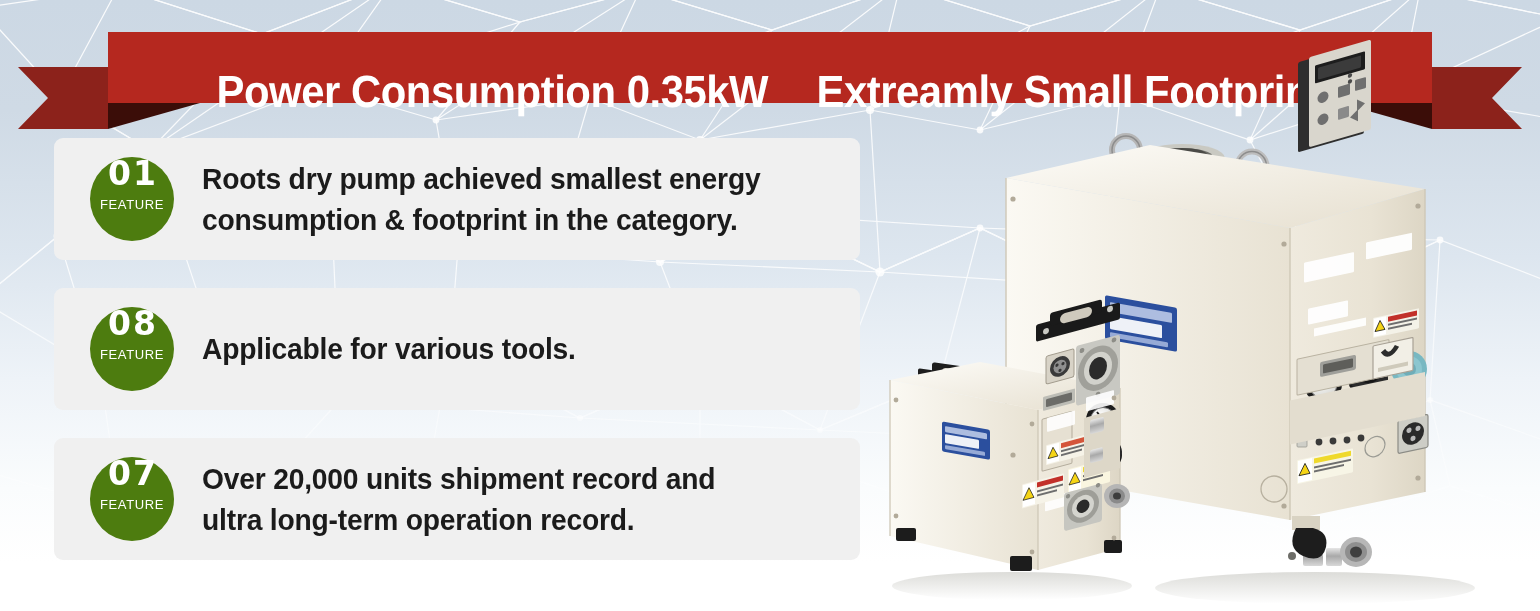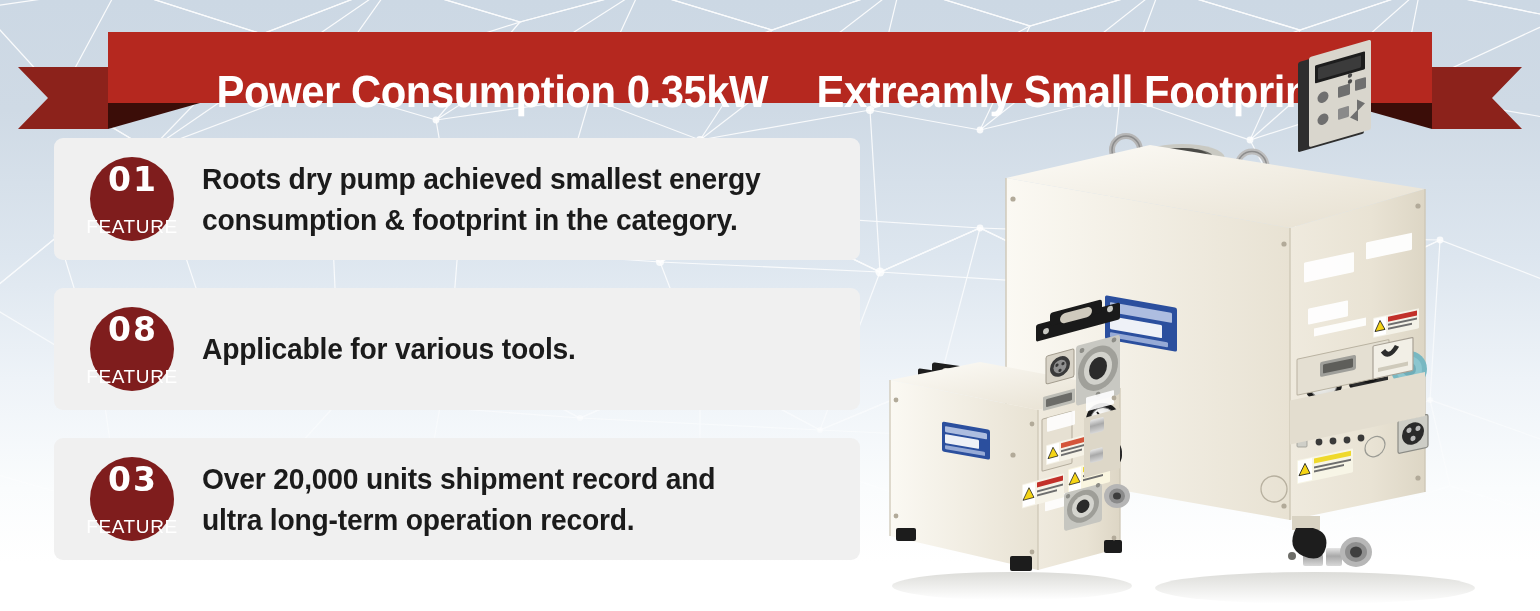"01" .badge { background: #7f1d1d -> #4d7c0f; justify-content: center -> none }
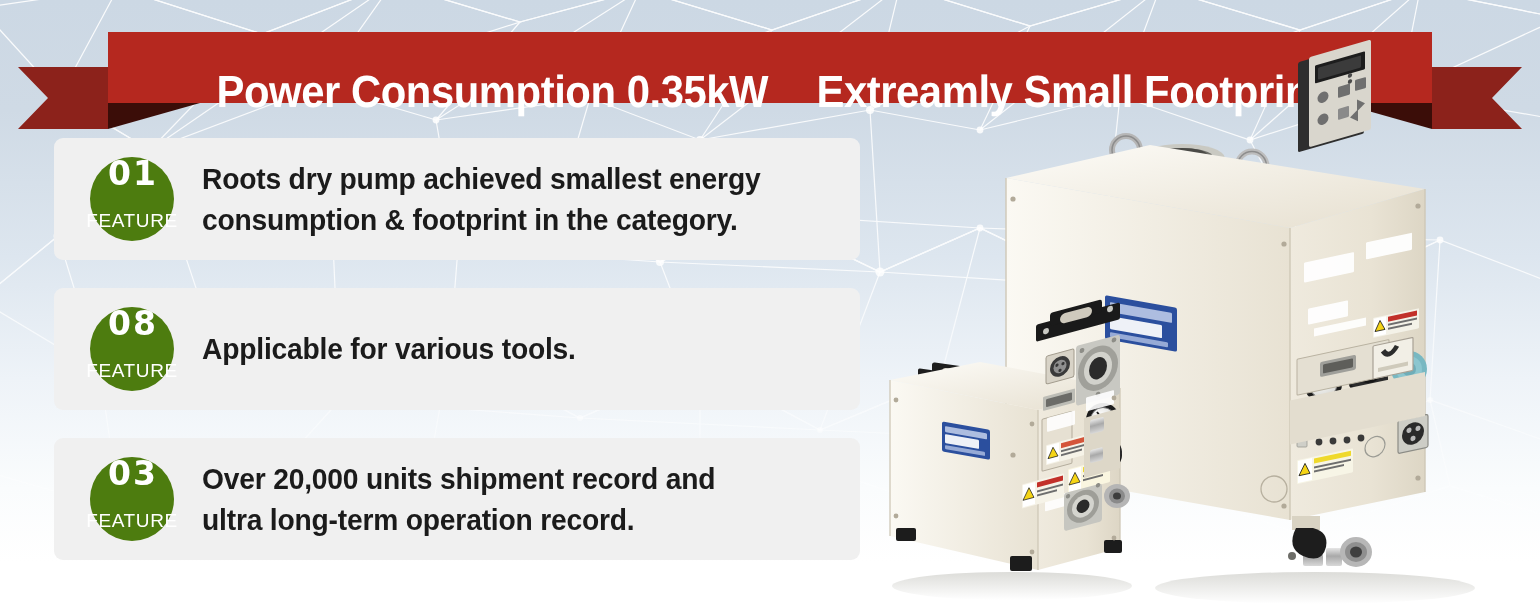"FEATURE" .badge-label { font-size: 19px -> 13px; margin-top: 21px -> 8px }
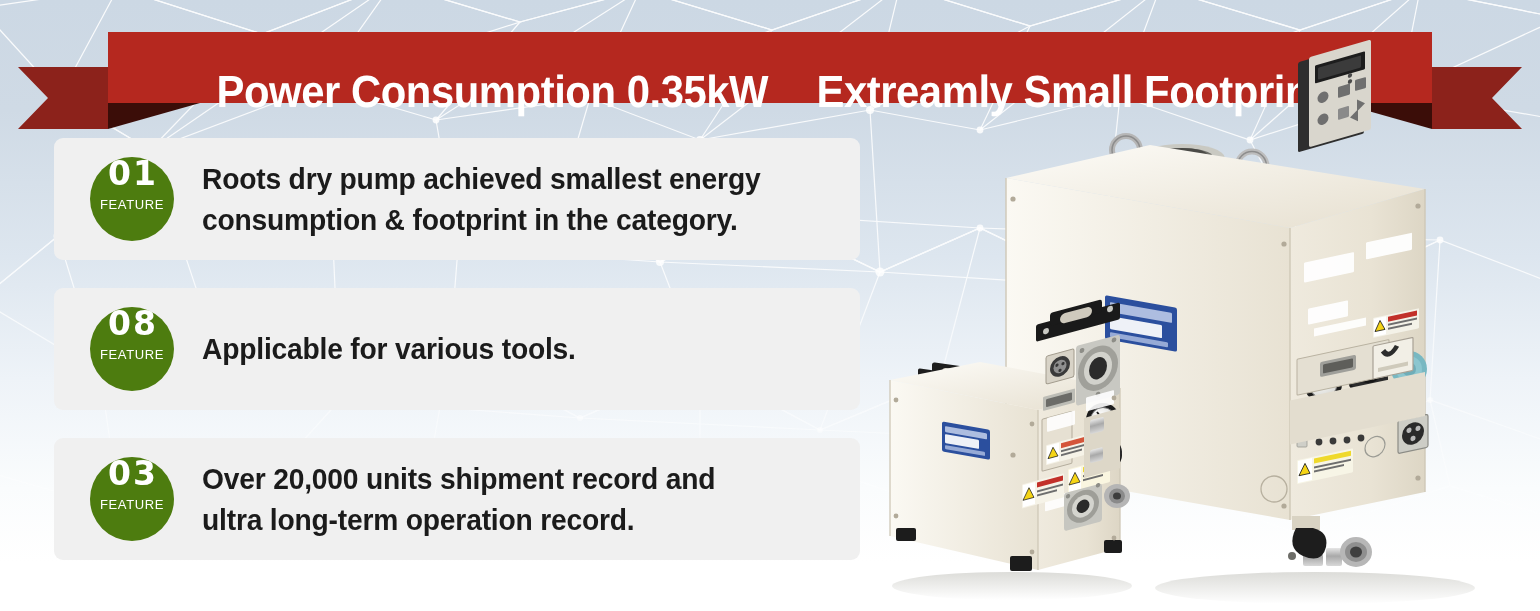"03" div.badge-num { text: 03 -> 07 }
